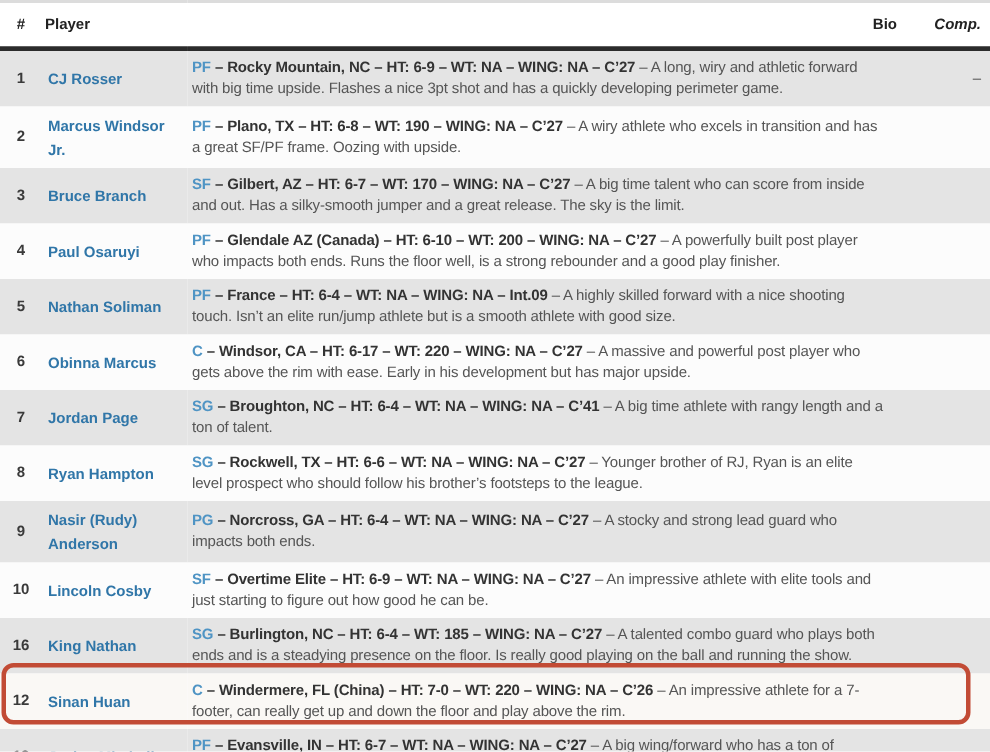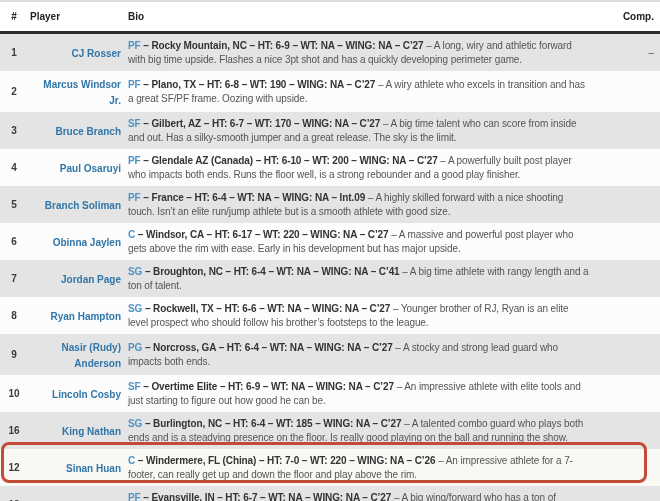"Bio" th.c-bio { text-align: left -> right }
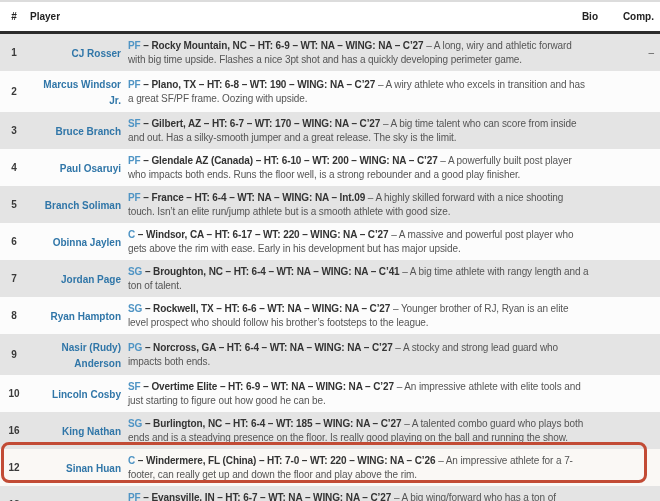"Comp." th.c-comp { font-style: none -> italic }
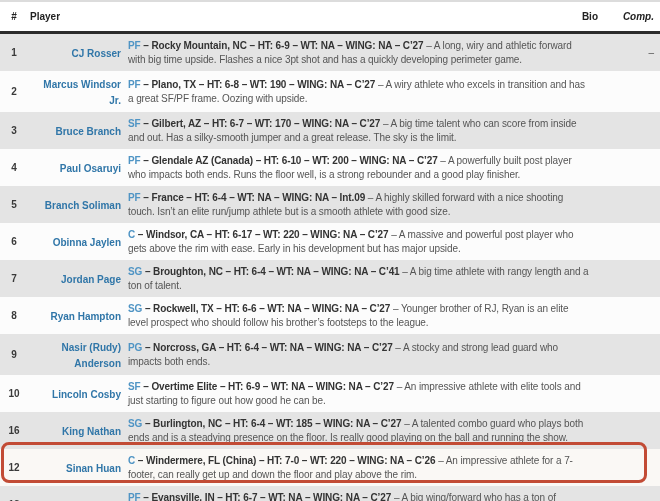"CJ Rosser" td.c-player { text-align: right -> left }
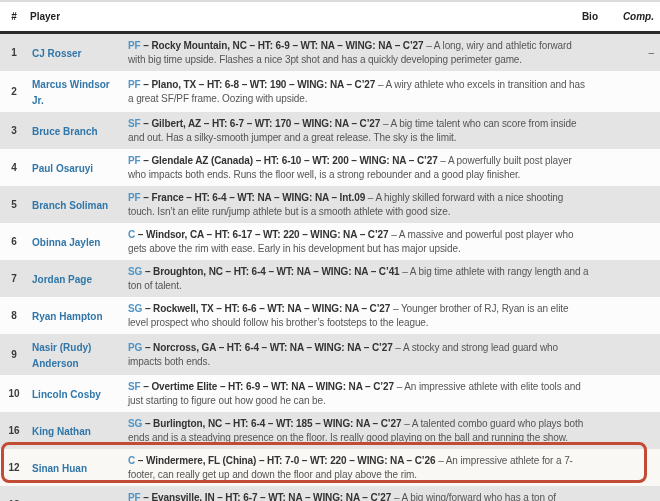"Branch Soliman" a.player-link { text: Branch -> Nathan }
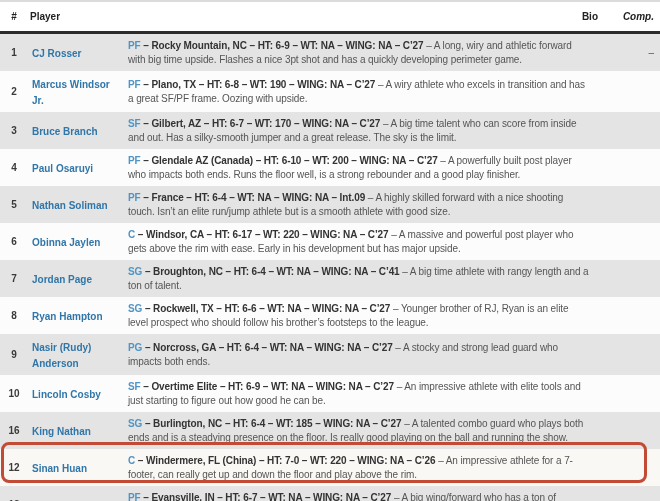"Obinna Jaylen" a.player-link { text: Jaylen -> Marcus }
